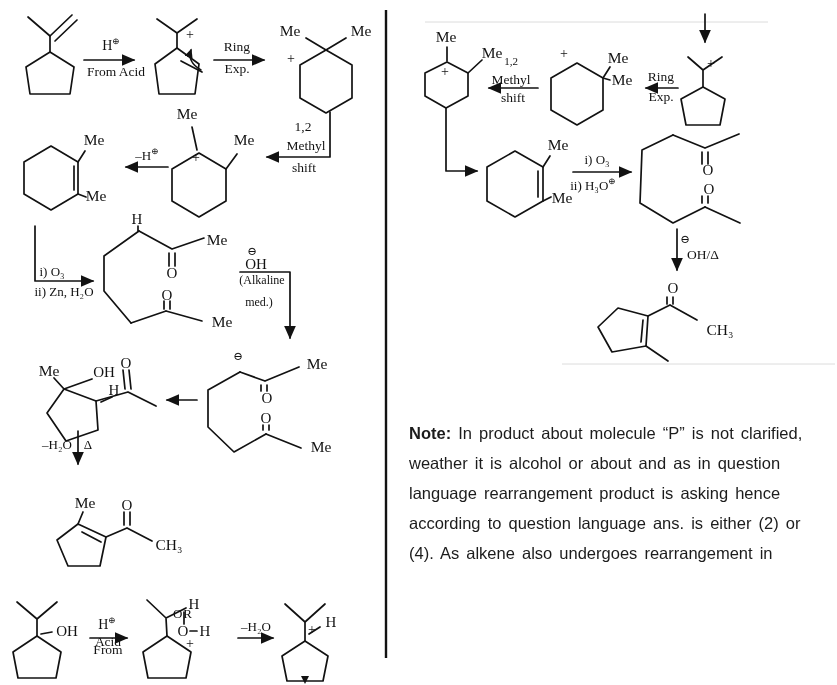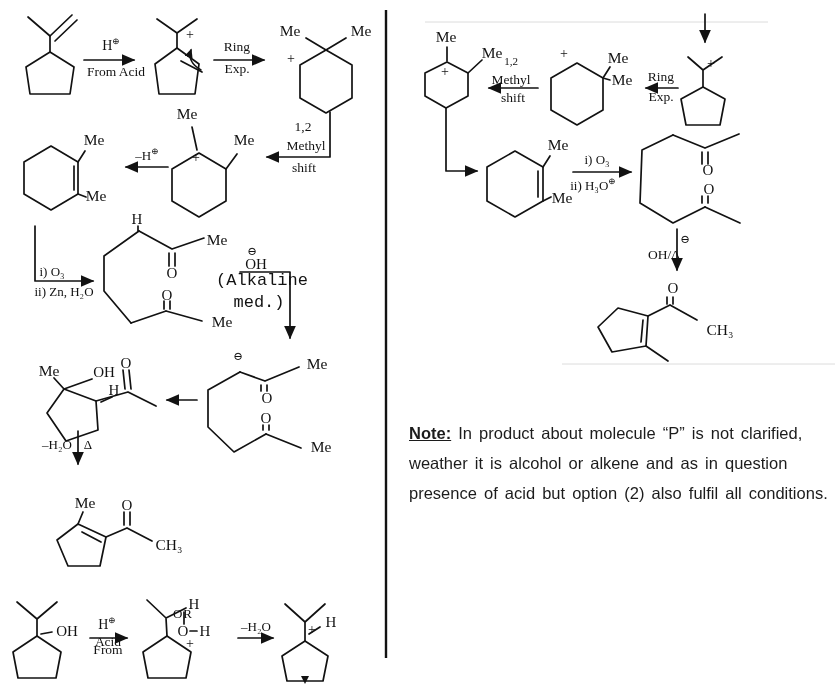"OH/Δ" span.lb { left: 664px -> 703px }
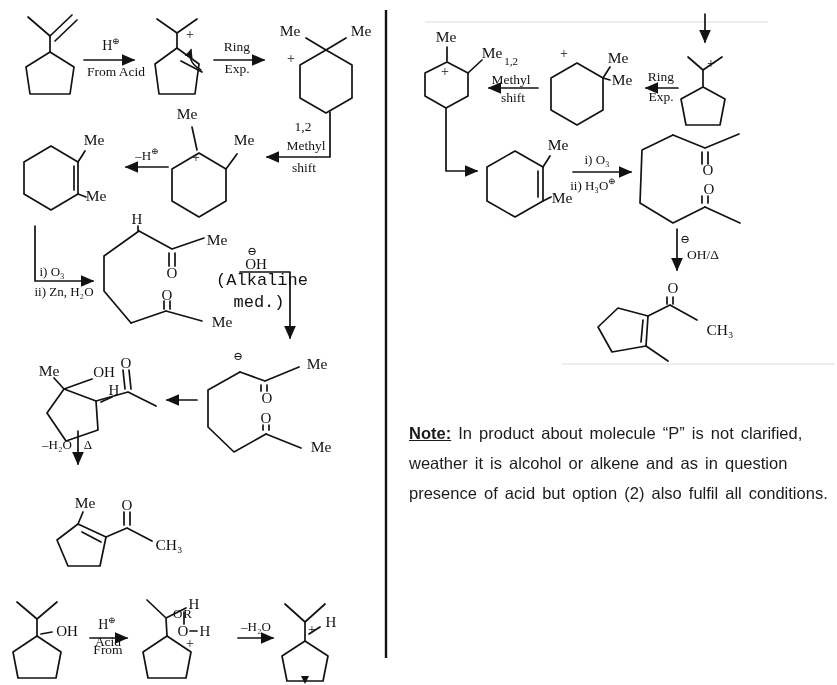"(Alkaline" .s12 { font-family: Liberation Mono, monospace -> none; font-size: 17px -> 12px }
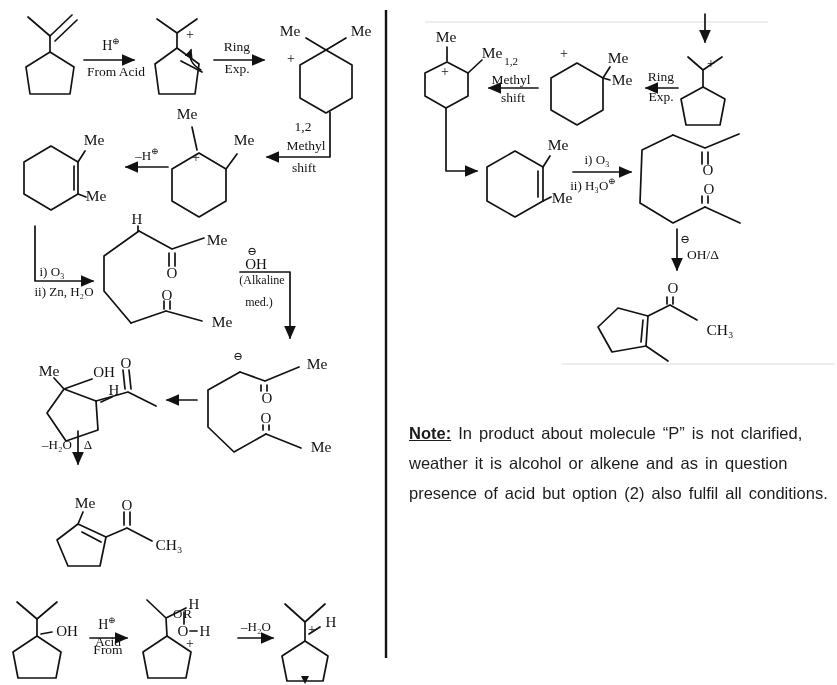"Note:" #note b { text-decoration: underline -> none }
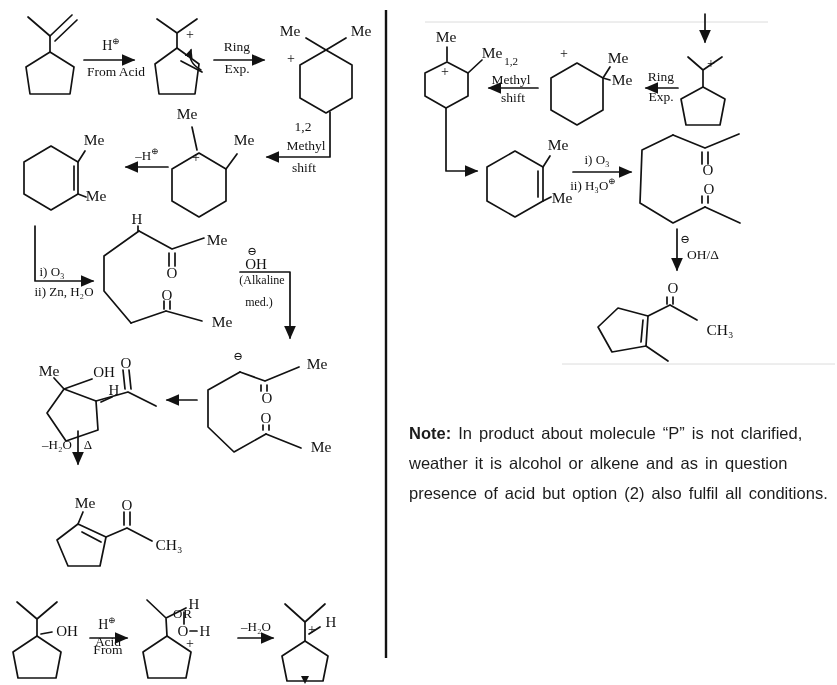"weather it is alcohol or" p { text: alkene -> about }
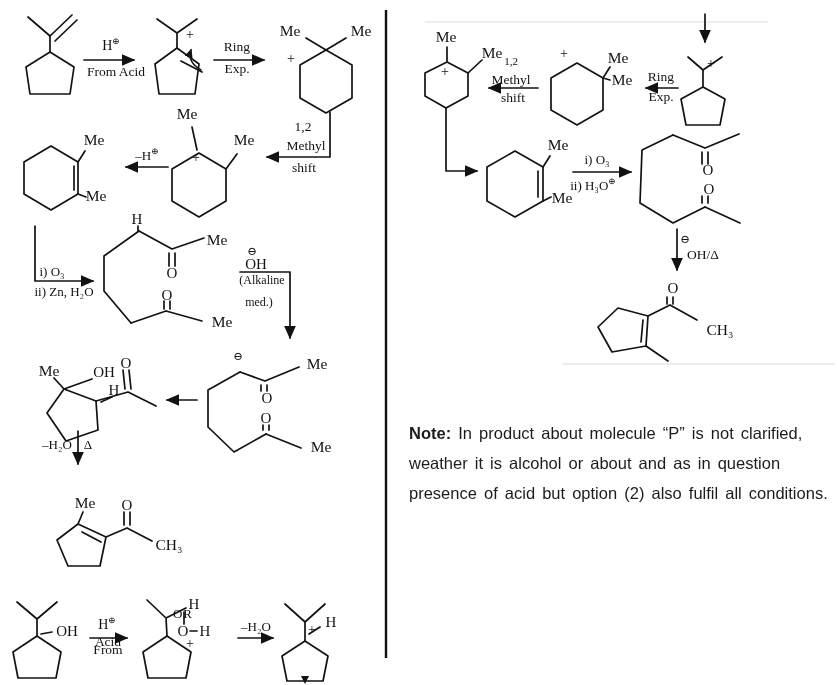"language rearrangement product is asking" p { html: none -> <p>language rearrangement product is asking hence</p> }
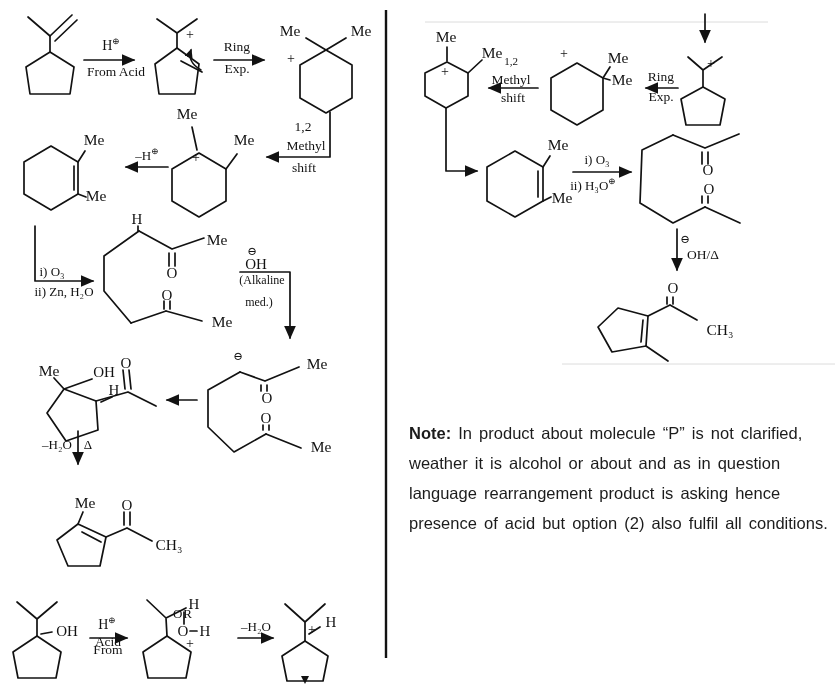"according to question language ans." p { html: none -> <p>according to question language ans. is either (2) or</p> }
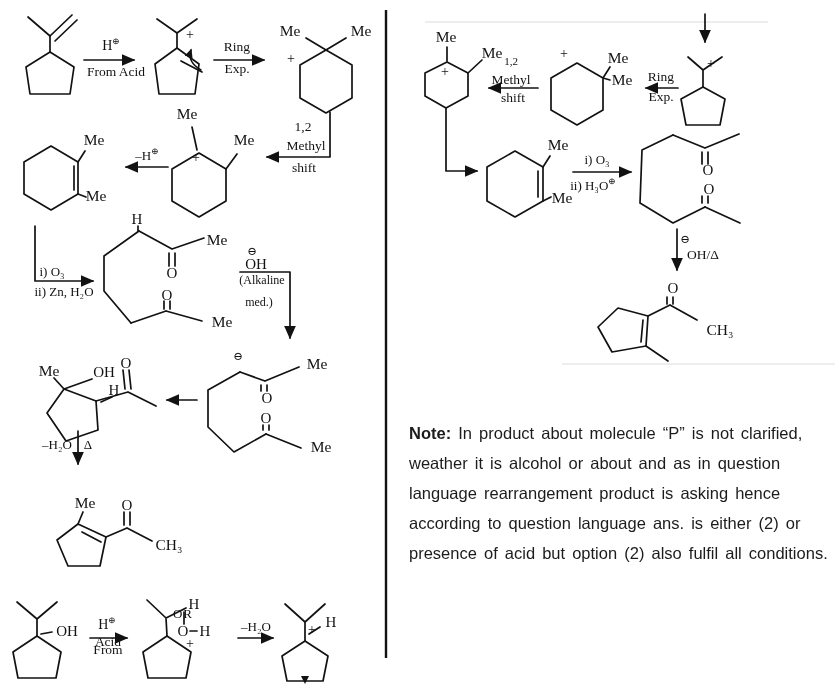"(4). As alkene also undergoes" p { html: none -> <p>(4). As alkene also undergoes rearrangement in</p> }
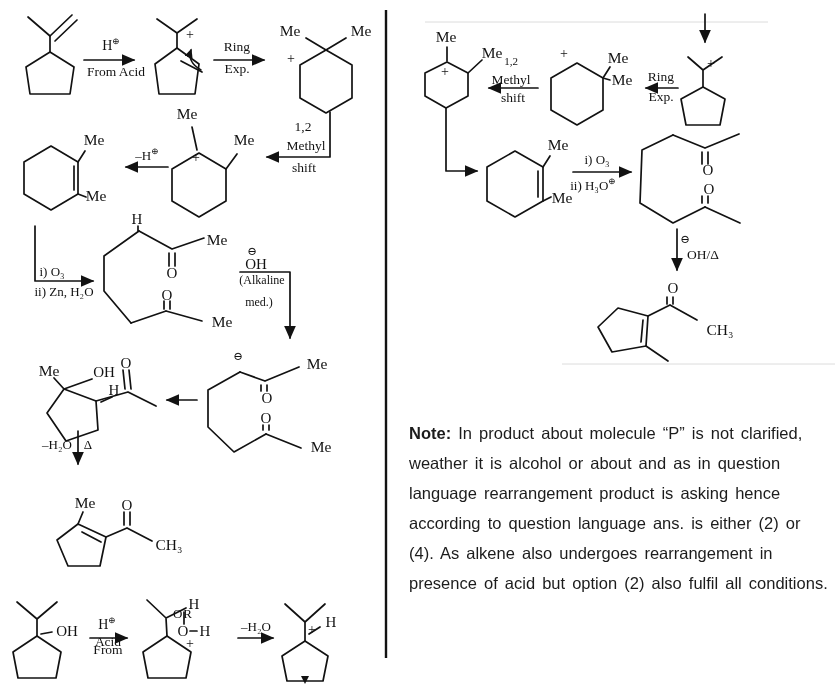"presence of acid but option" p { html: <p>presence of acid but option (2) also fulfil all conditions.</p> -> none }
